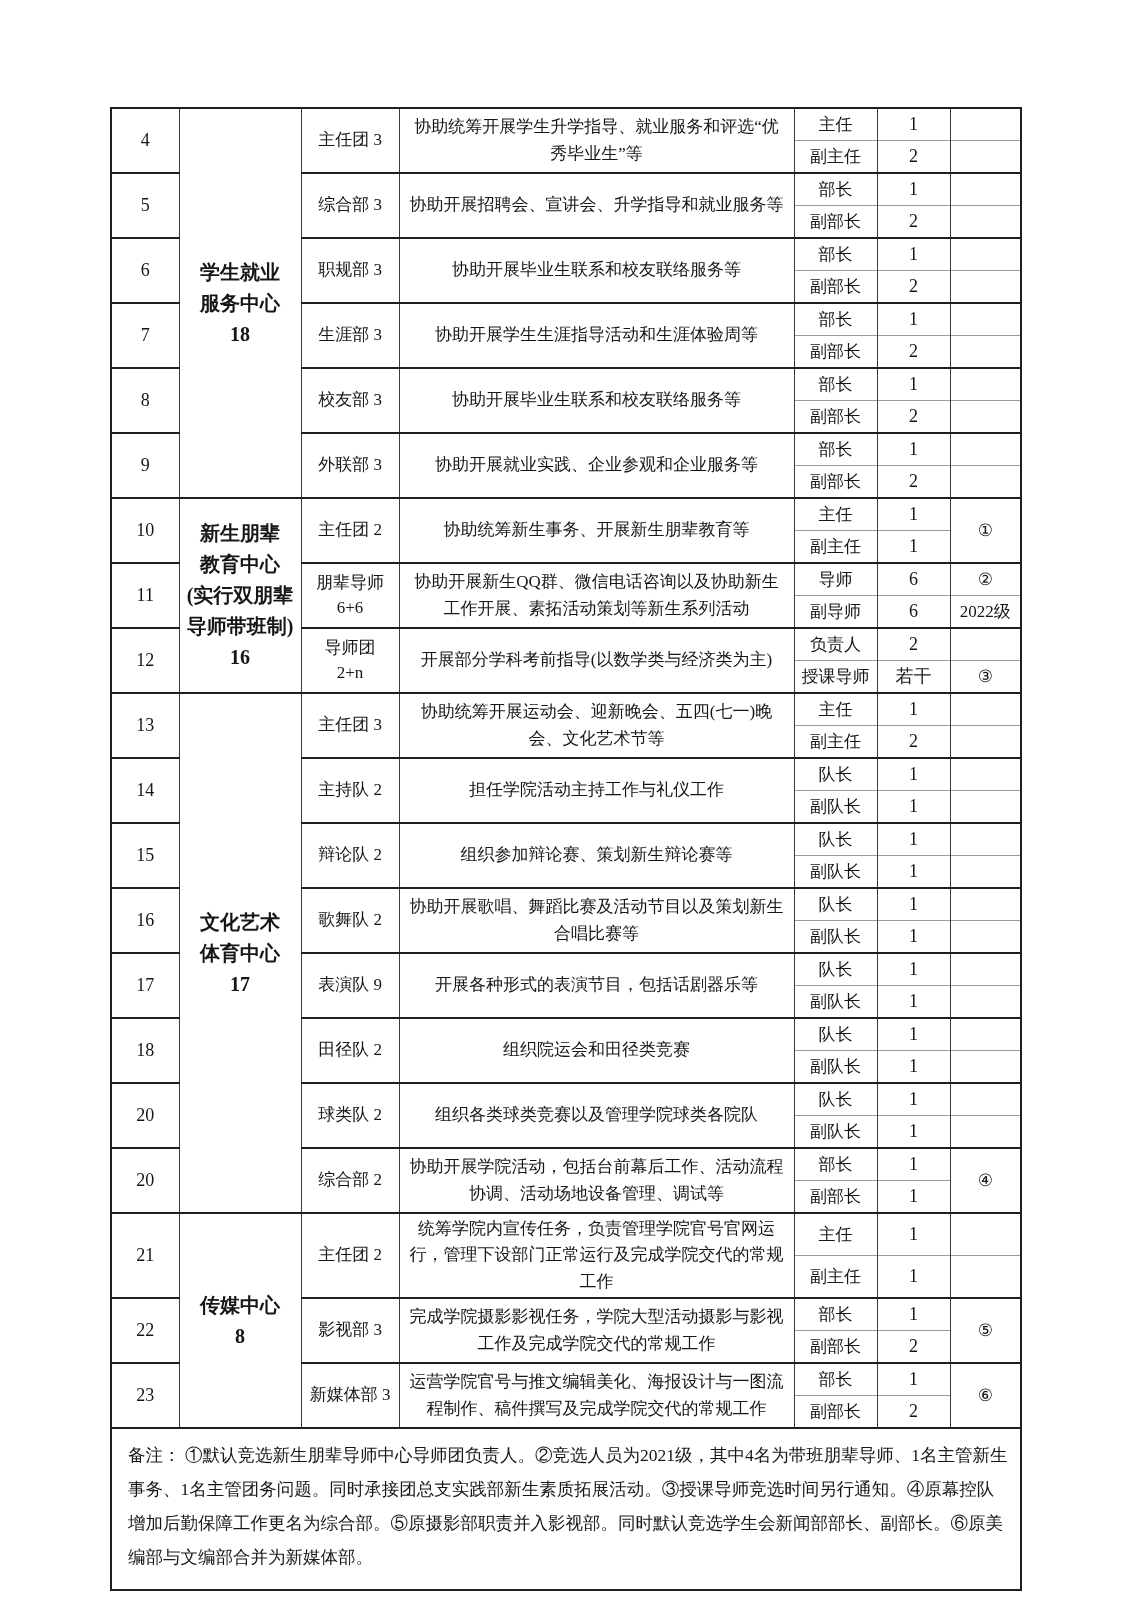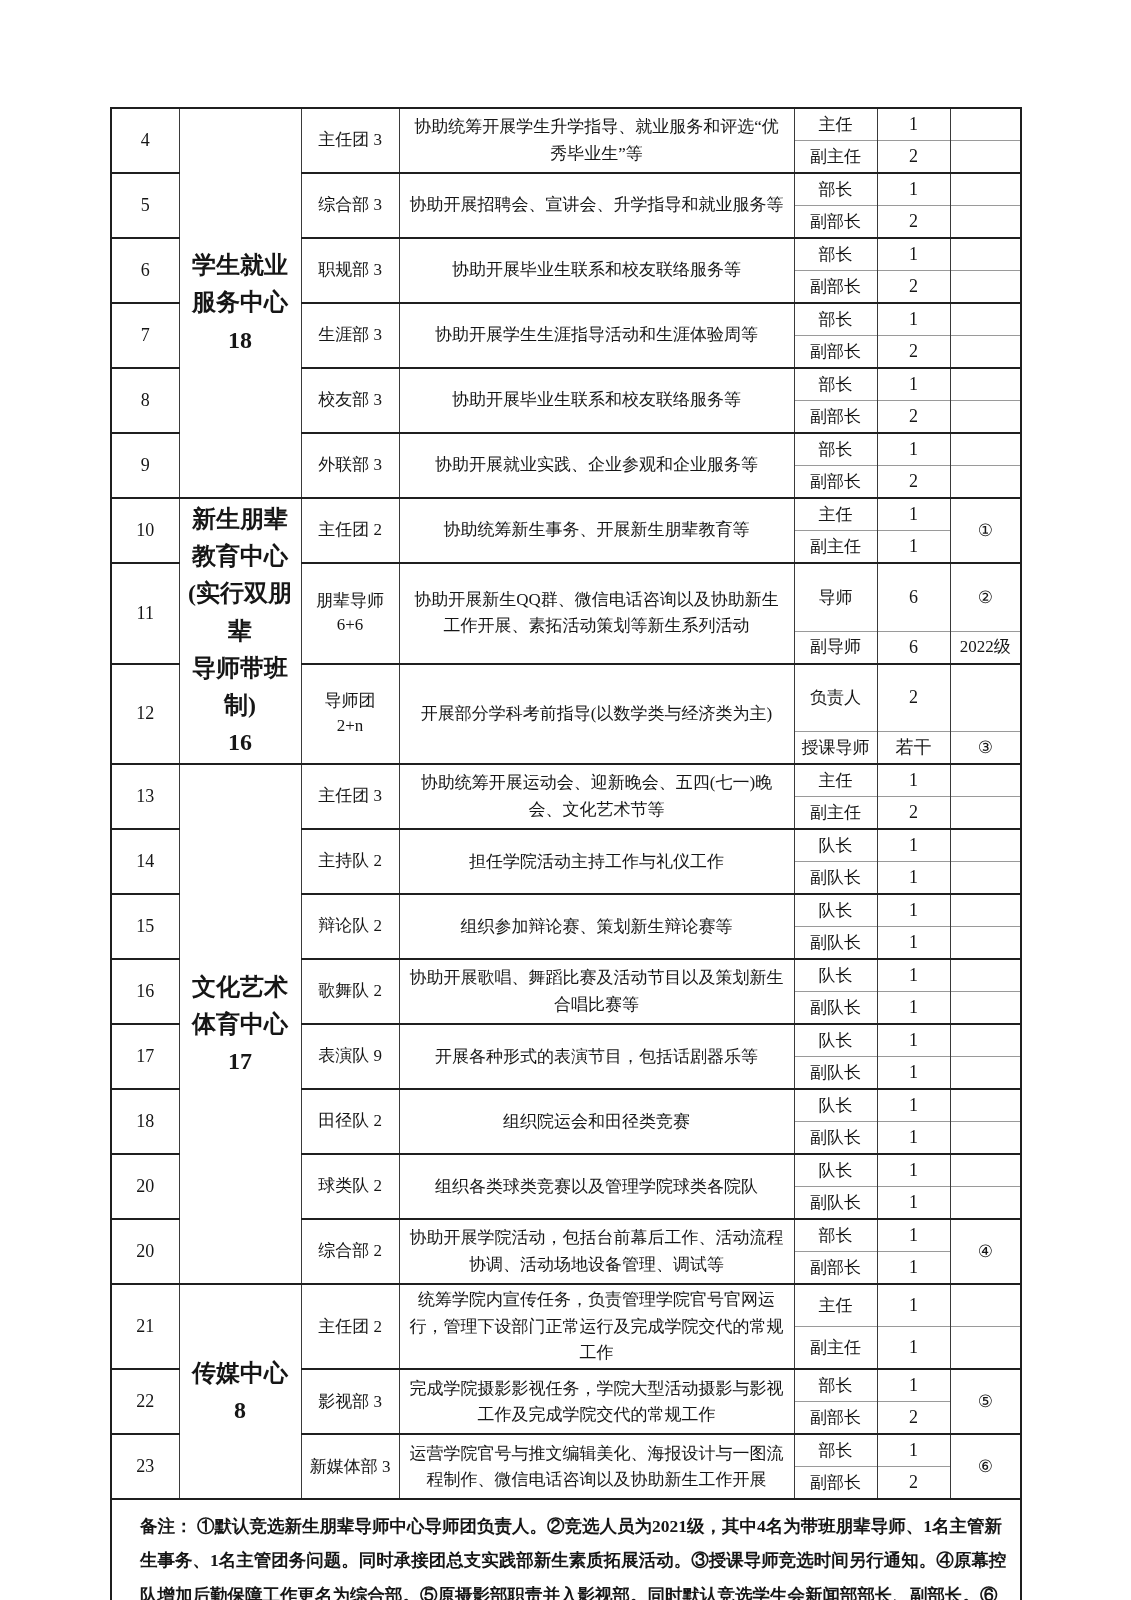"学生就业" td.center { font-size: 24px -> 20px }
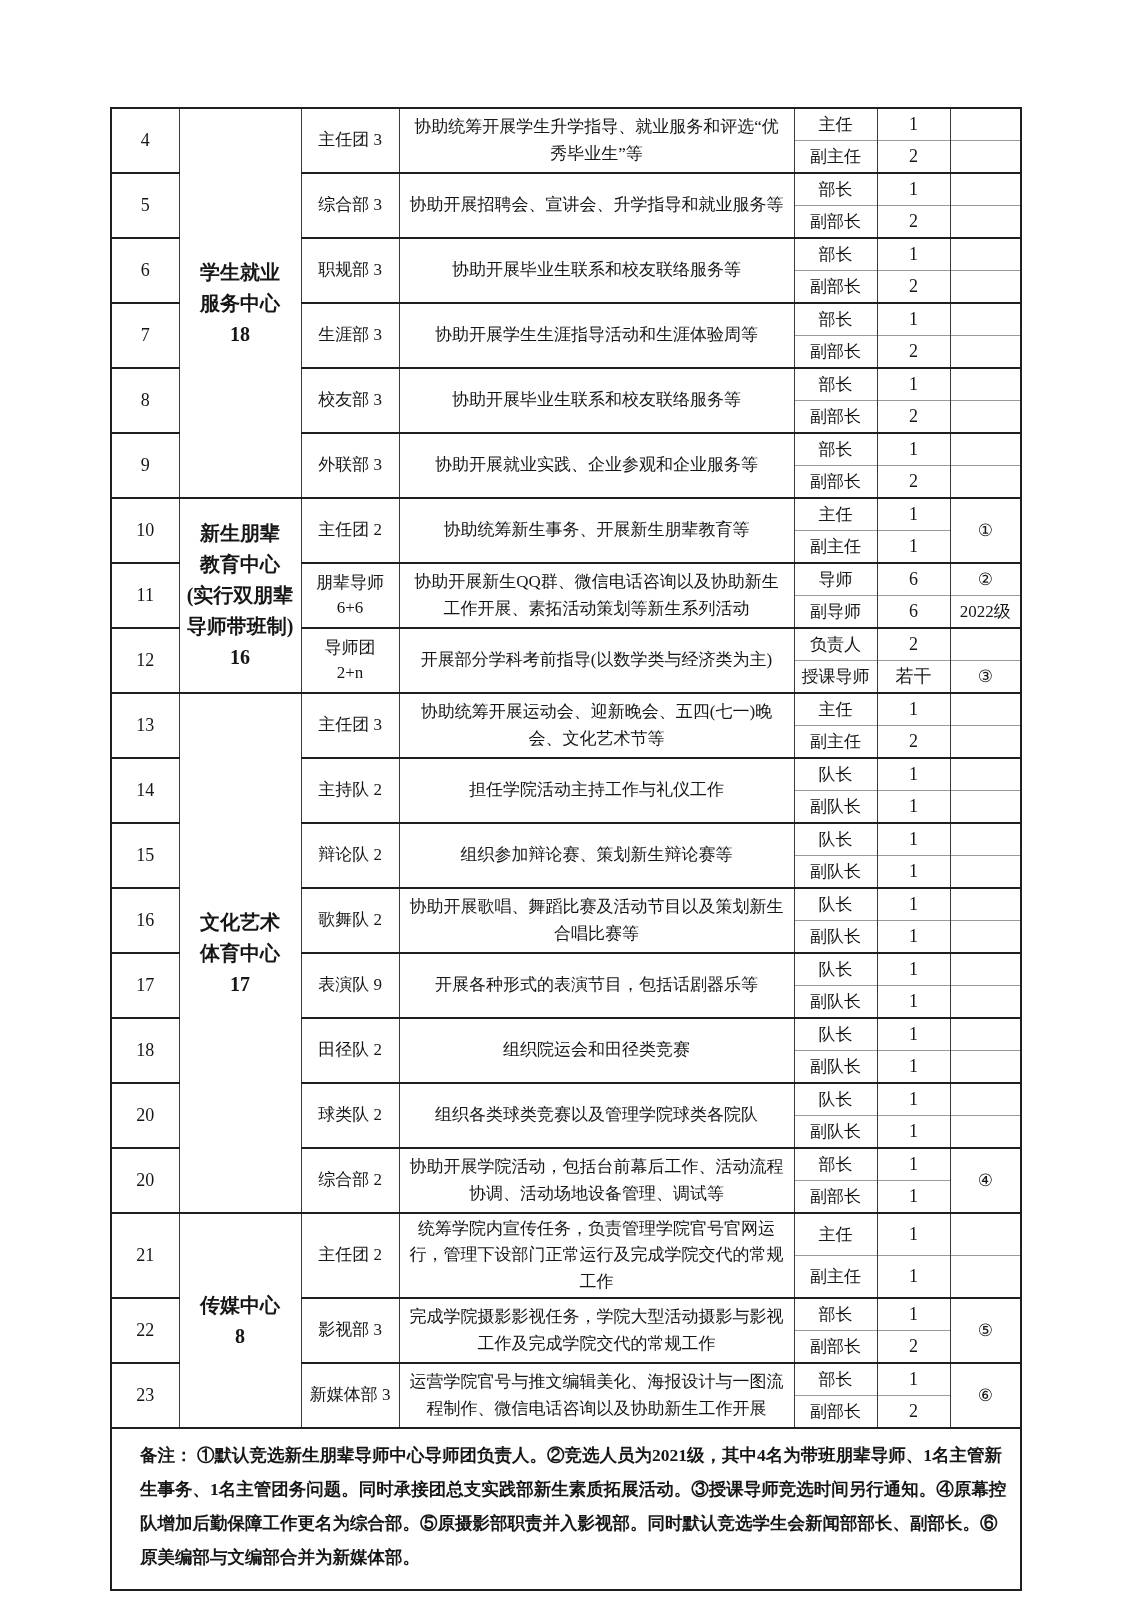"运营学院官号与推文编辑美化、海报设计与一图流程制作、微信电话咨询以及协助新生工作" td.desc { text: 微信电话咨询以及协助新生工作开展 -> 稿件撰写及完成学院交代的常规工作 }
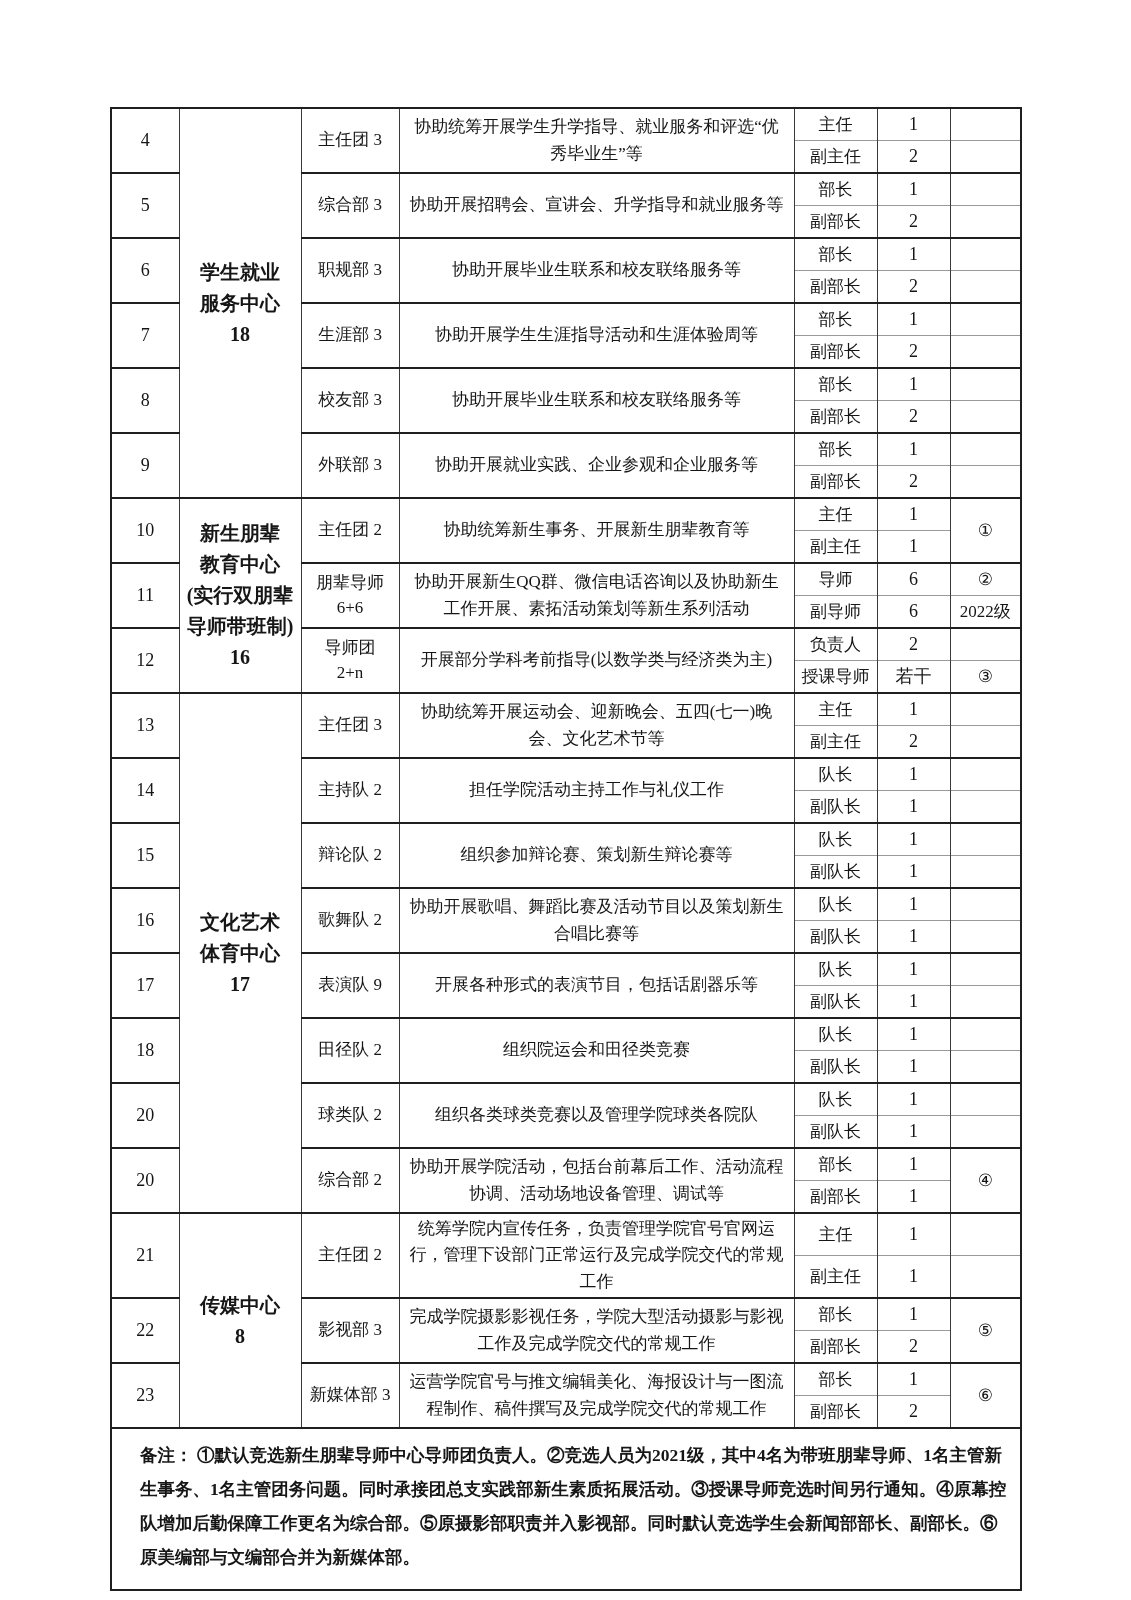"备注：" .notes { font-weight: bold -> none; padding: 9px 12px 14px 28px -> 9px 12px 14px 16px }
